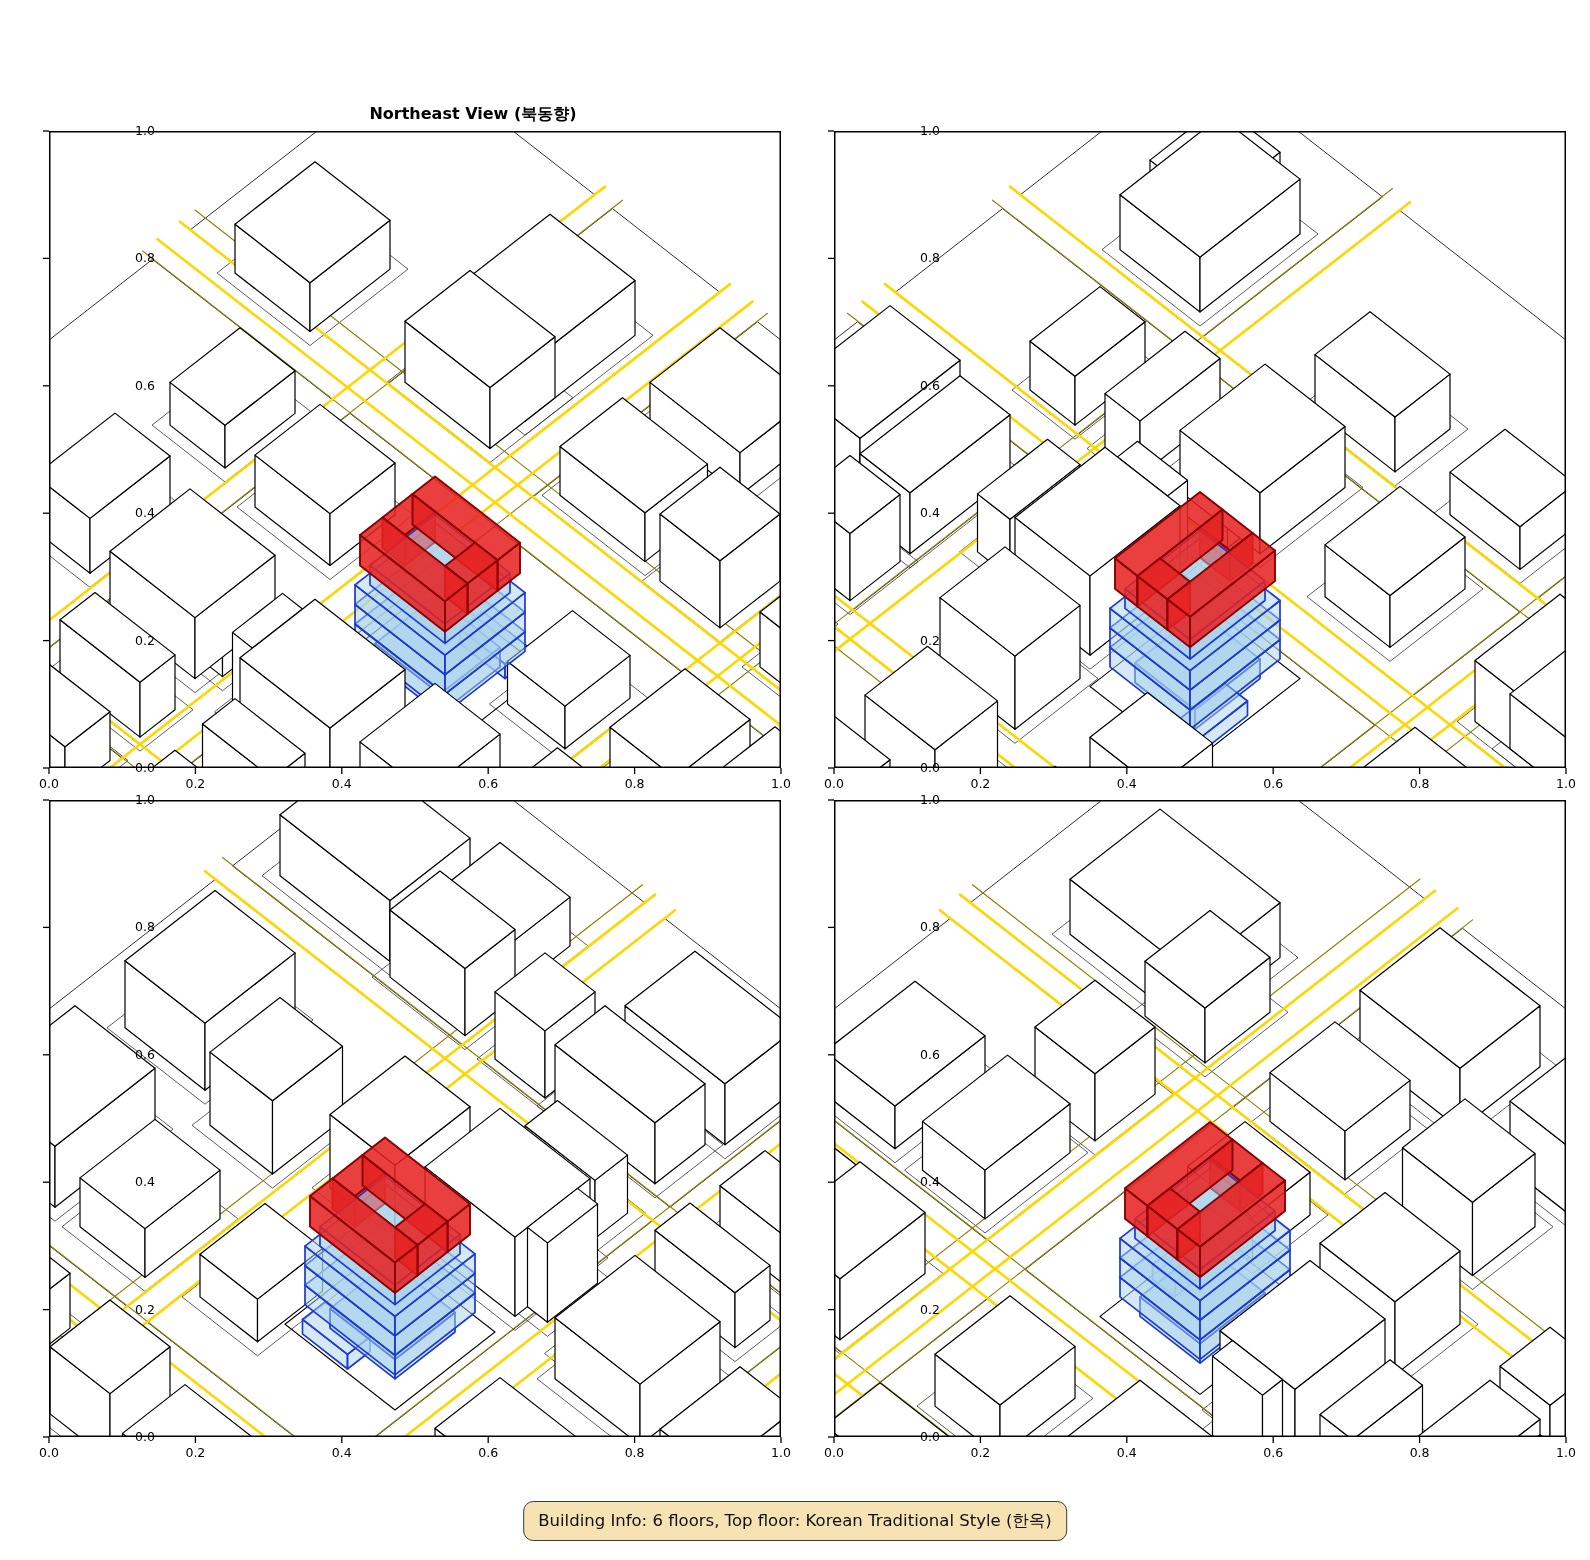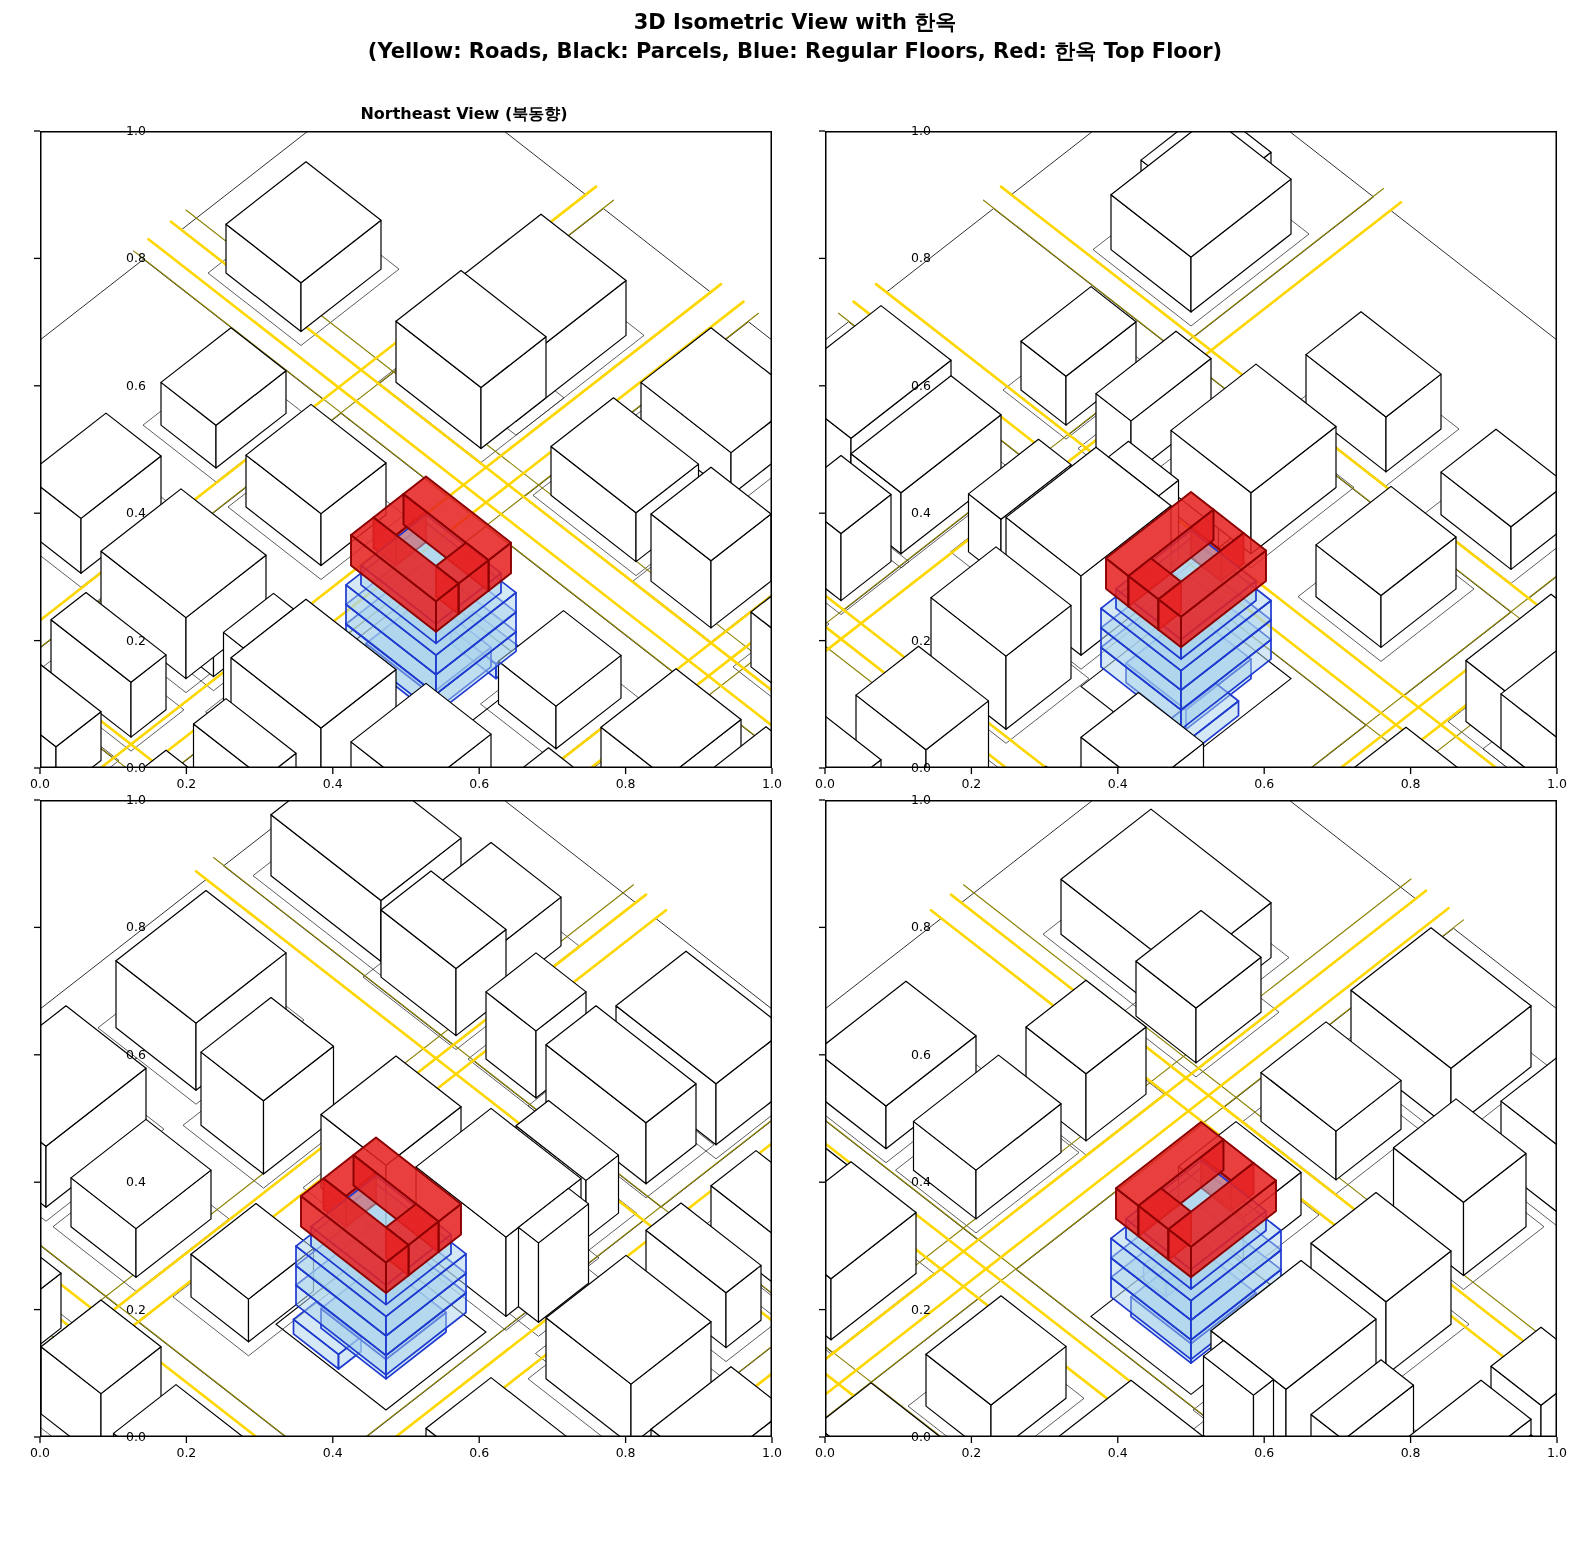"3D Isometric View with 한옥" div.fig-title { html: <div> <div>3D Isometric View with 한옥</div> <div>(Yellow: Roads, Black: Parcels, Blue: Regular Floors, Red: 한옥 Top Floor)</div> </div> -> none }
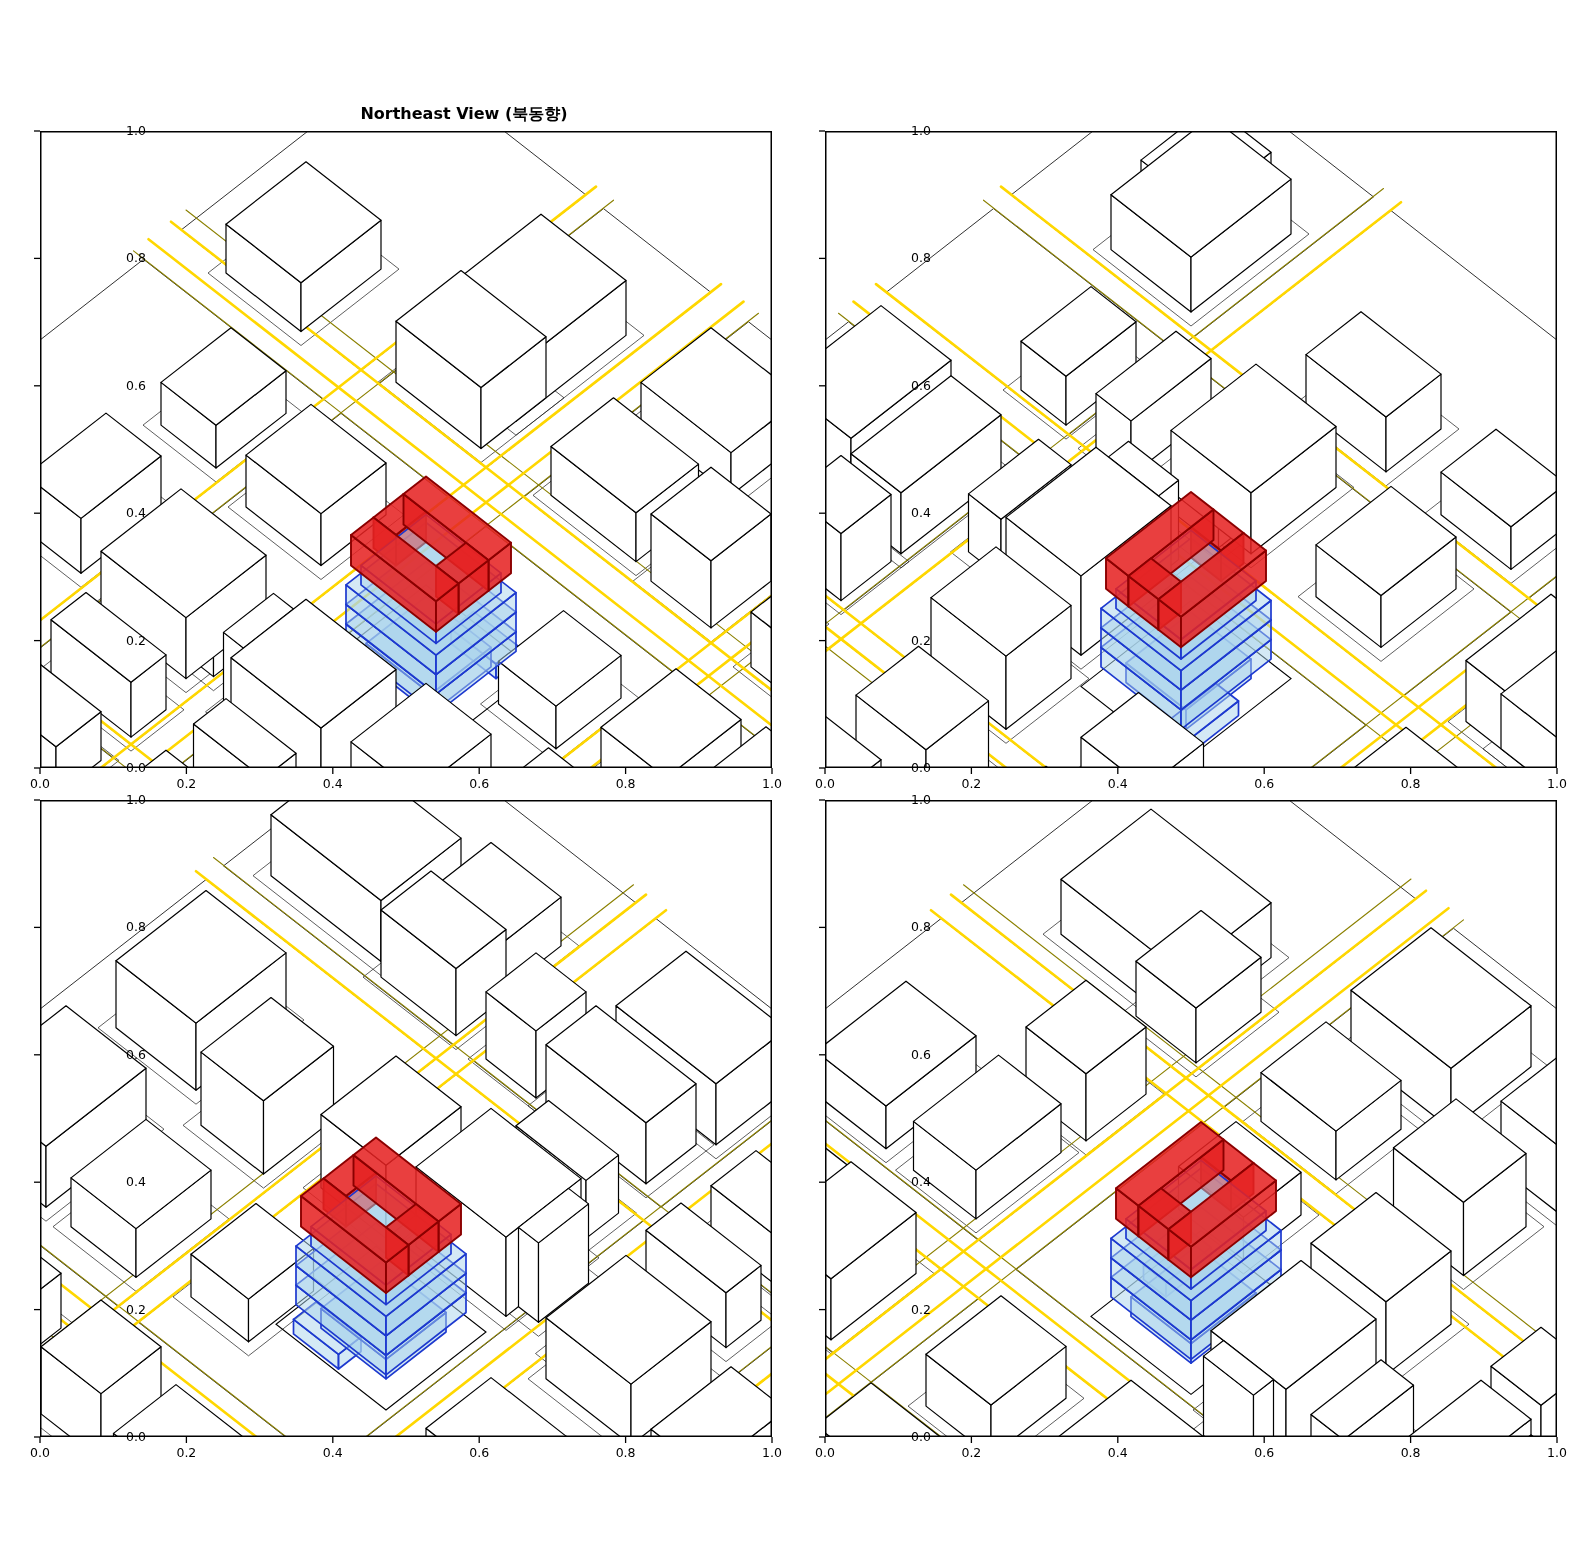"Northeast View (북동향)" .subplot { margin-left: none -> 9px }
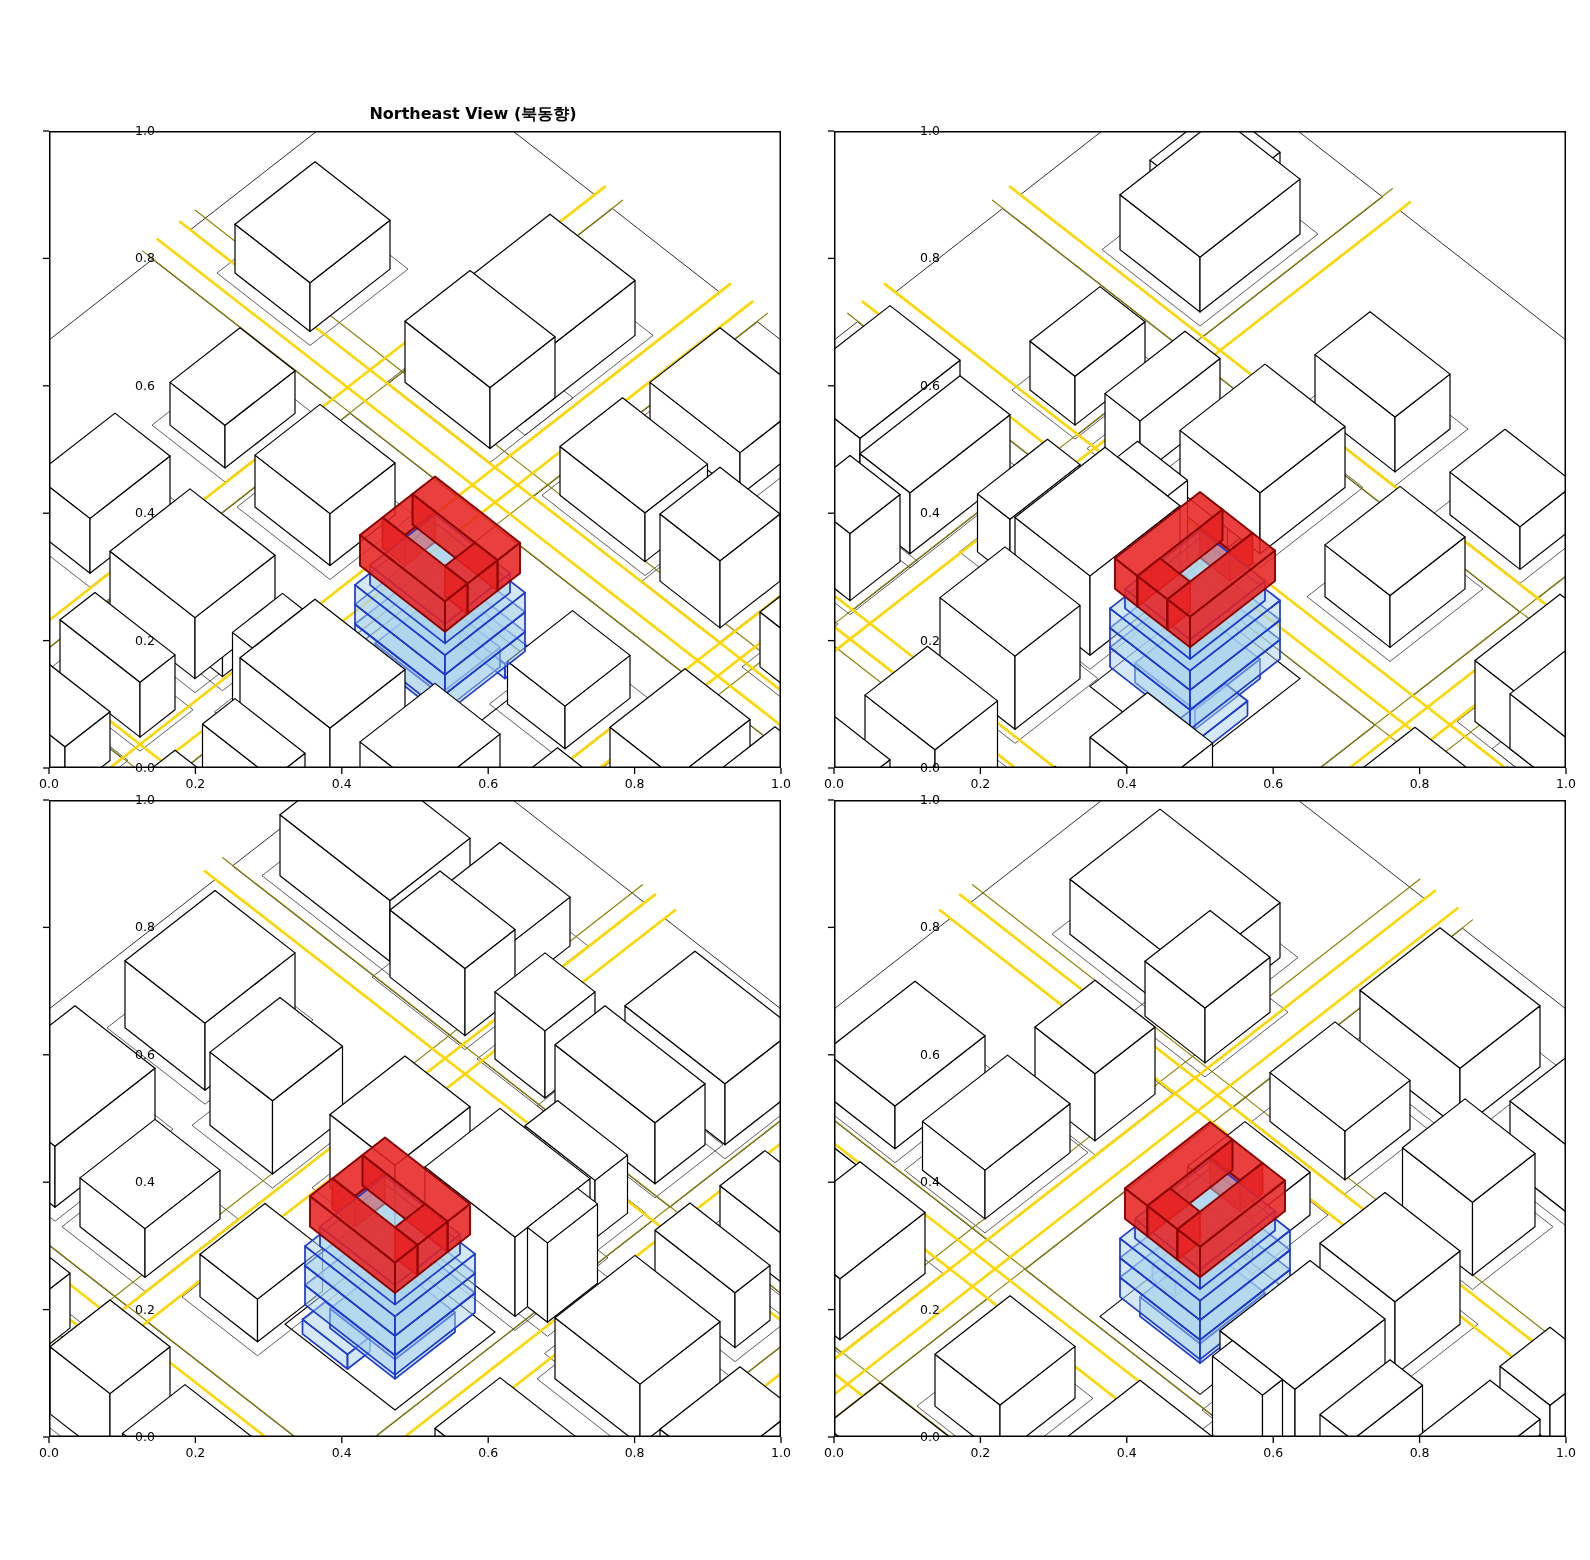"Building Info: 6 floors, Top" div.caption { html: none -> <div>Building Info: 6 floors, Top floor: Korean Traditional Style (한옥)</div> }
